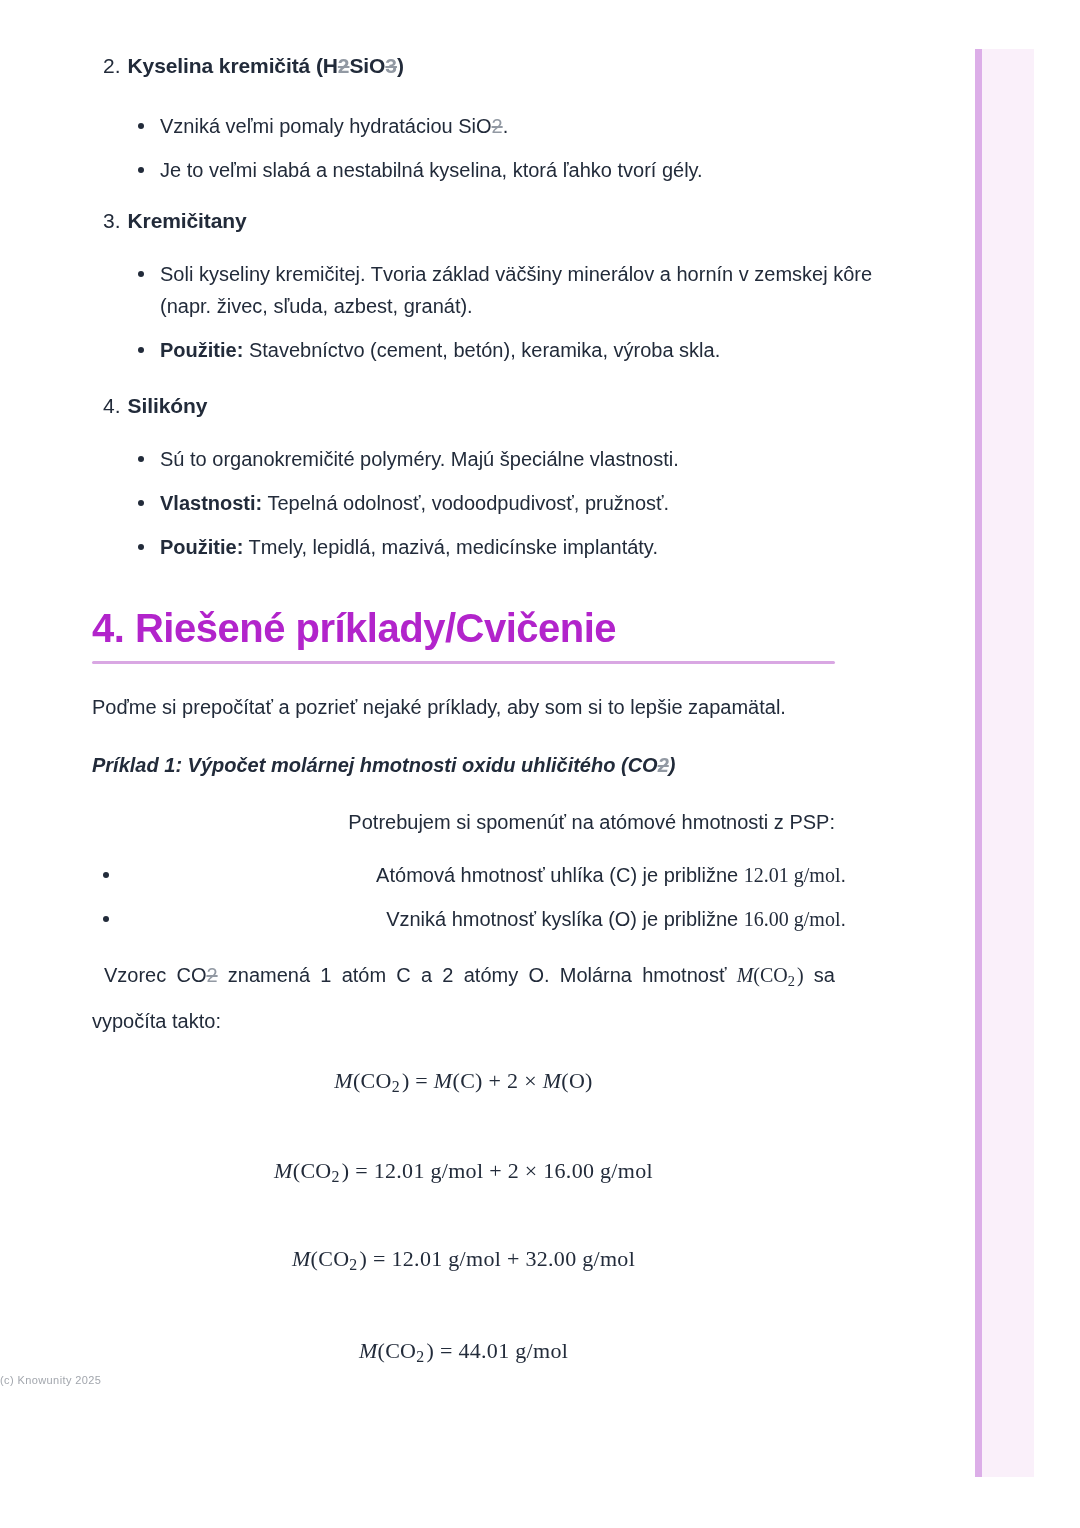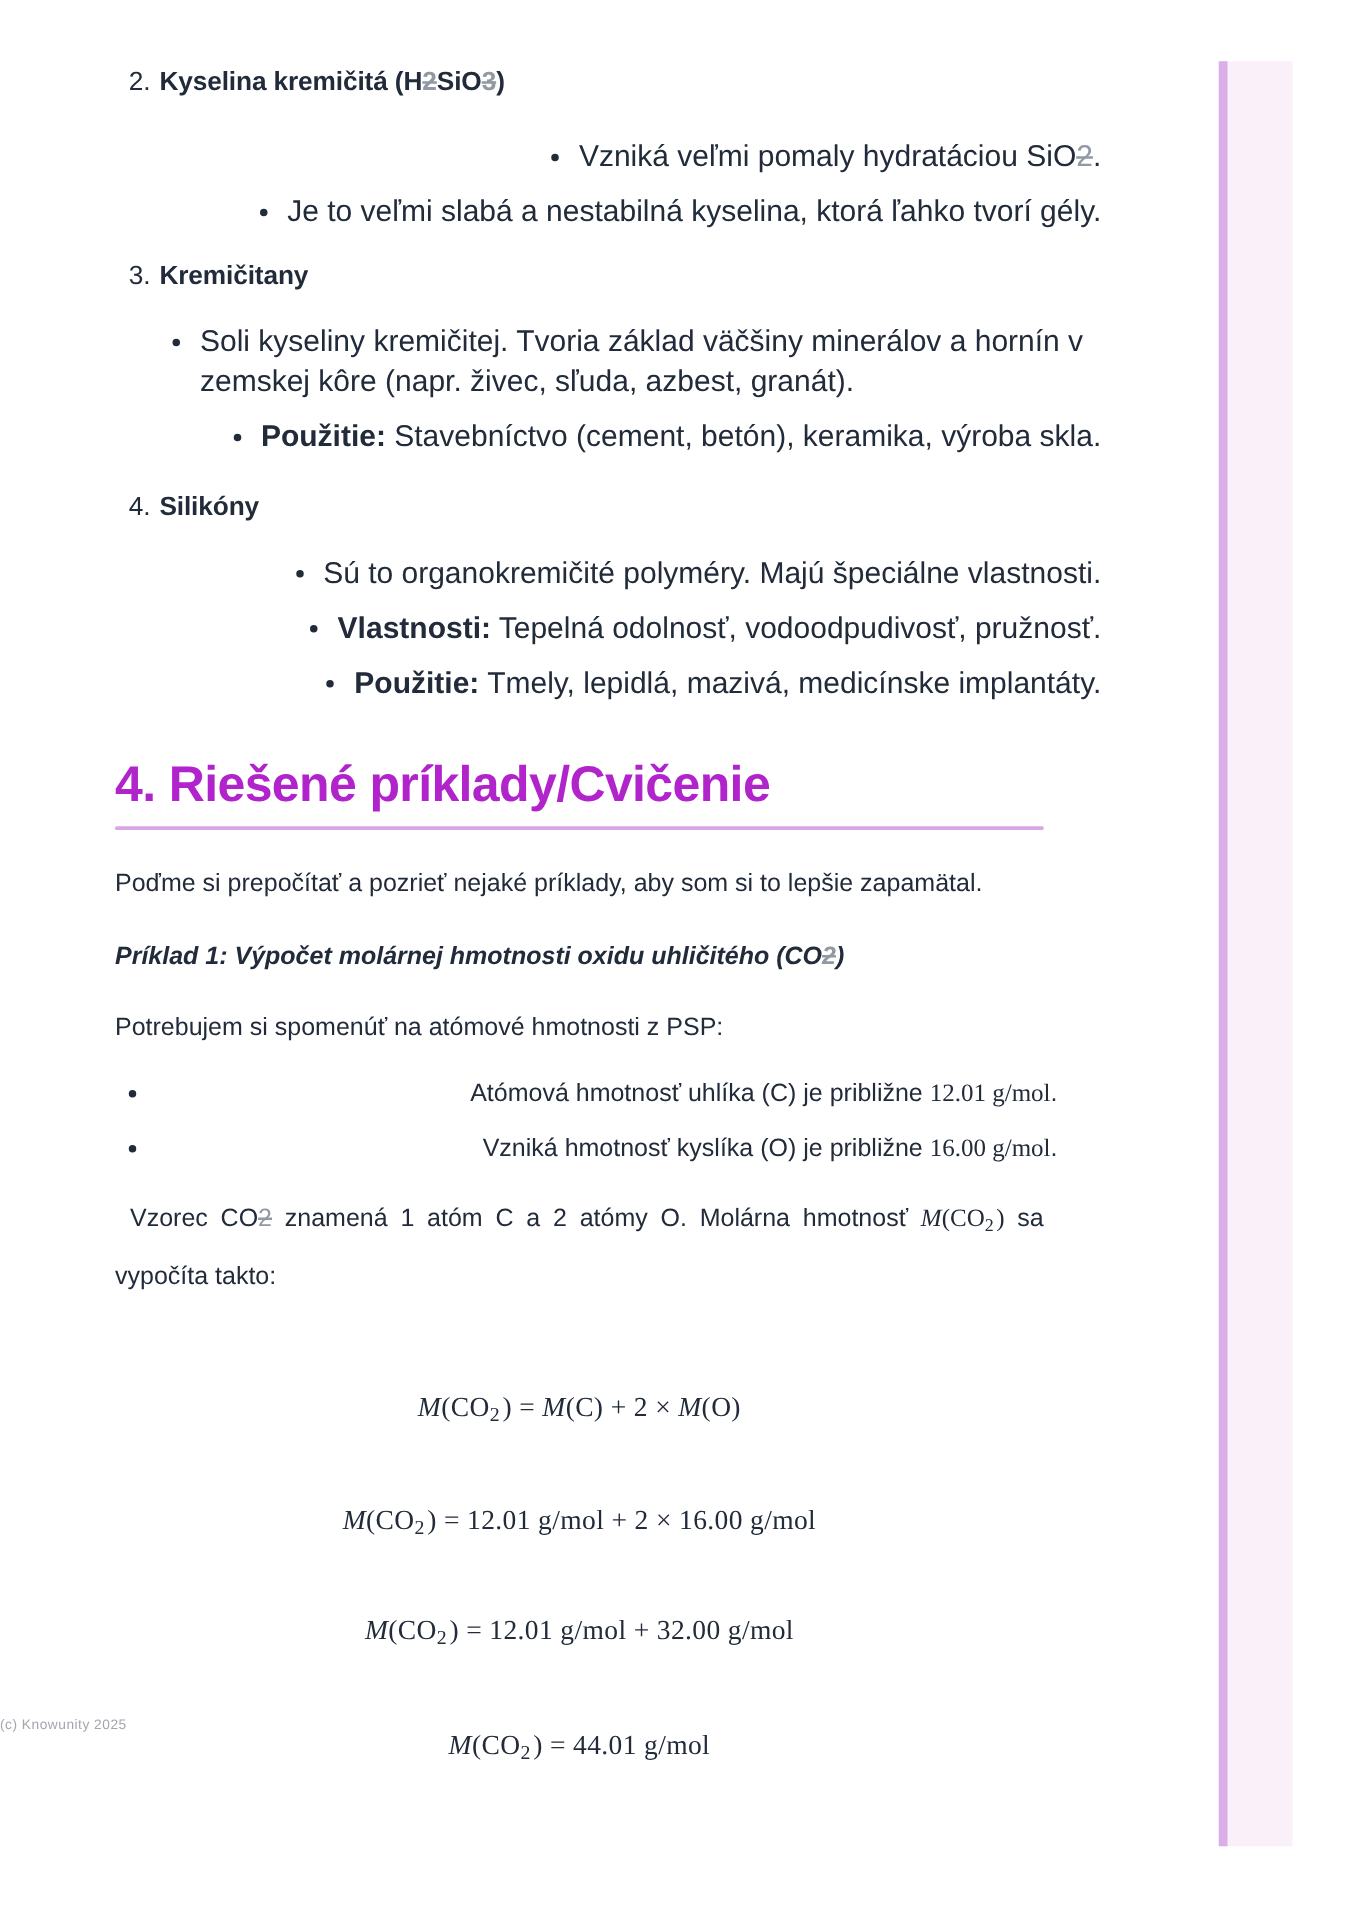"Vzniká veľmi pomaly hydratáciou SiO2." .ul2 li { font-size: 24px -> 20px; justify-content: flex-end -> none }
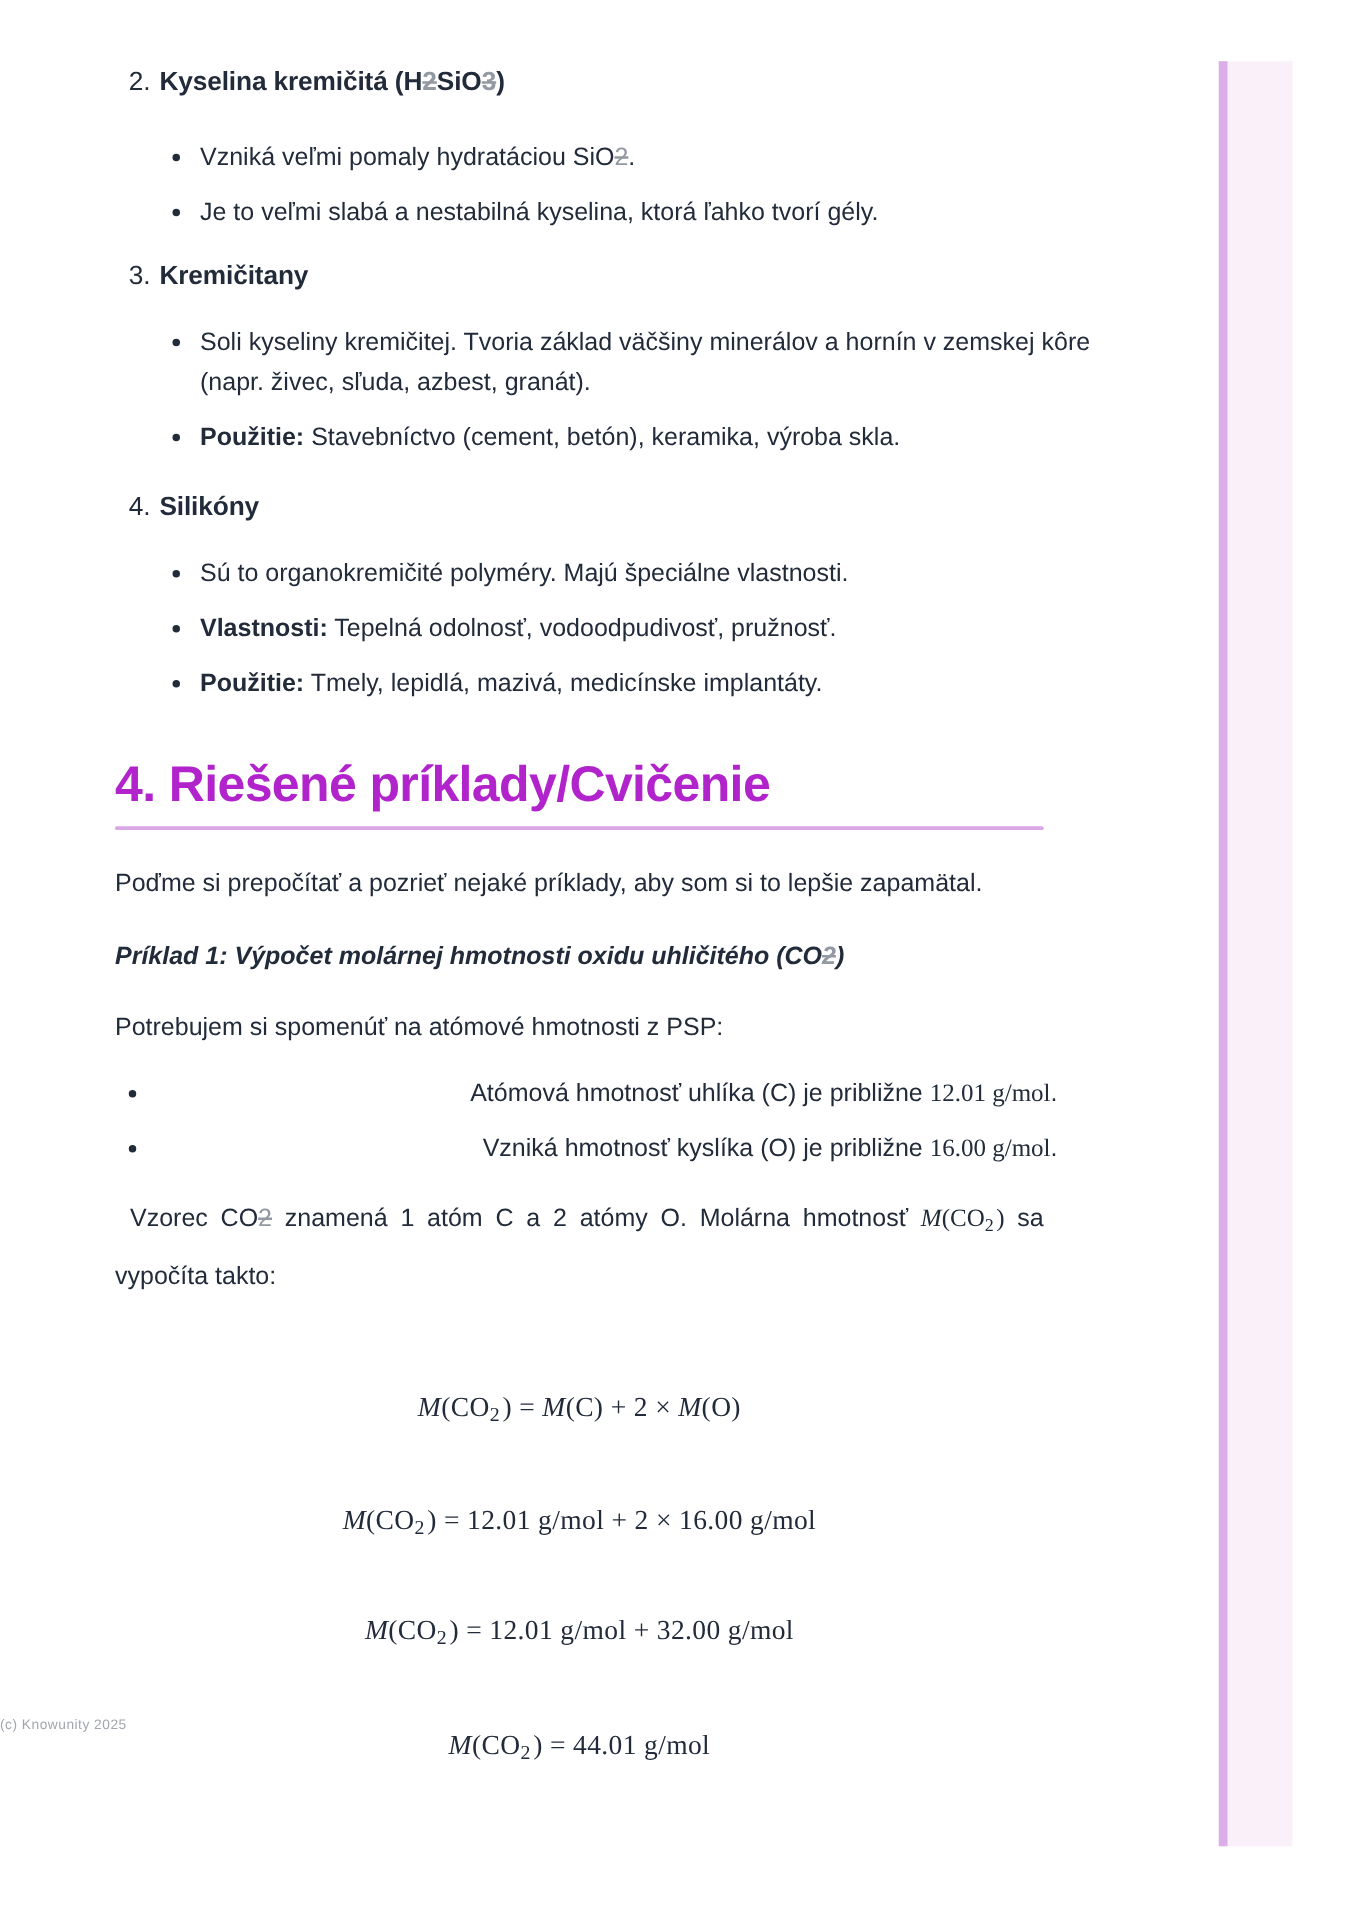"Potrebujem si spomenúť na atómové" div.abs { text-align: none -> right }
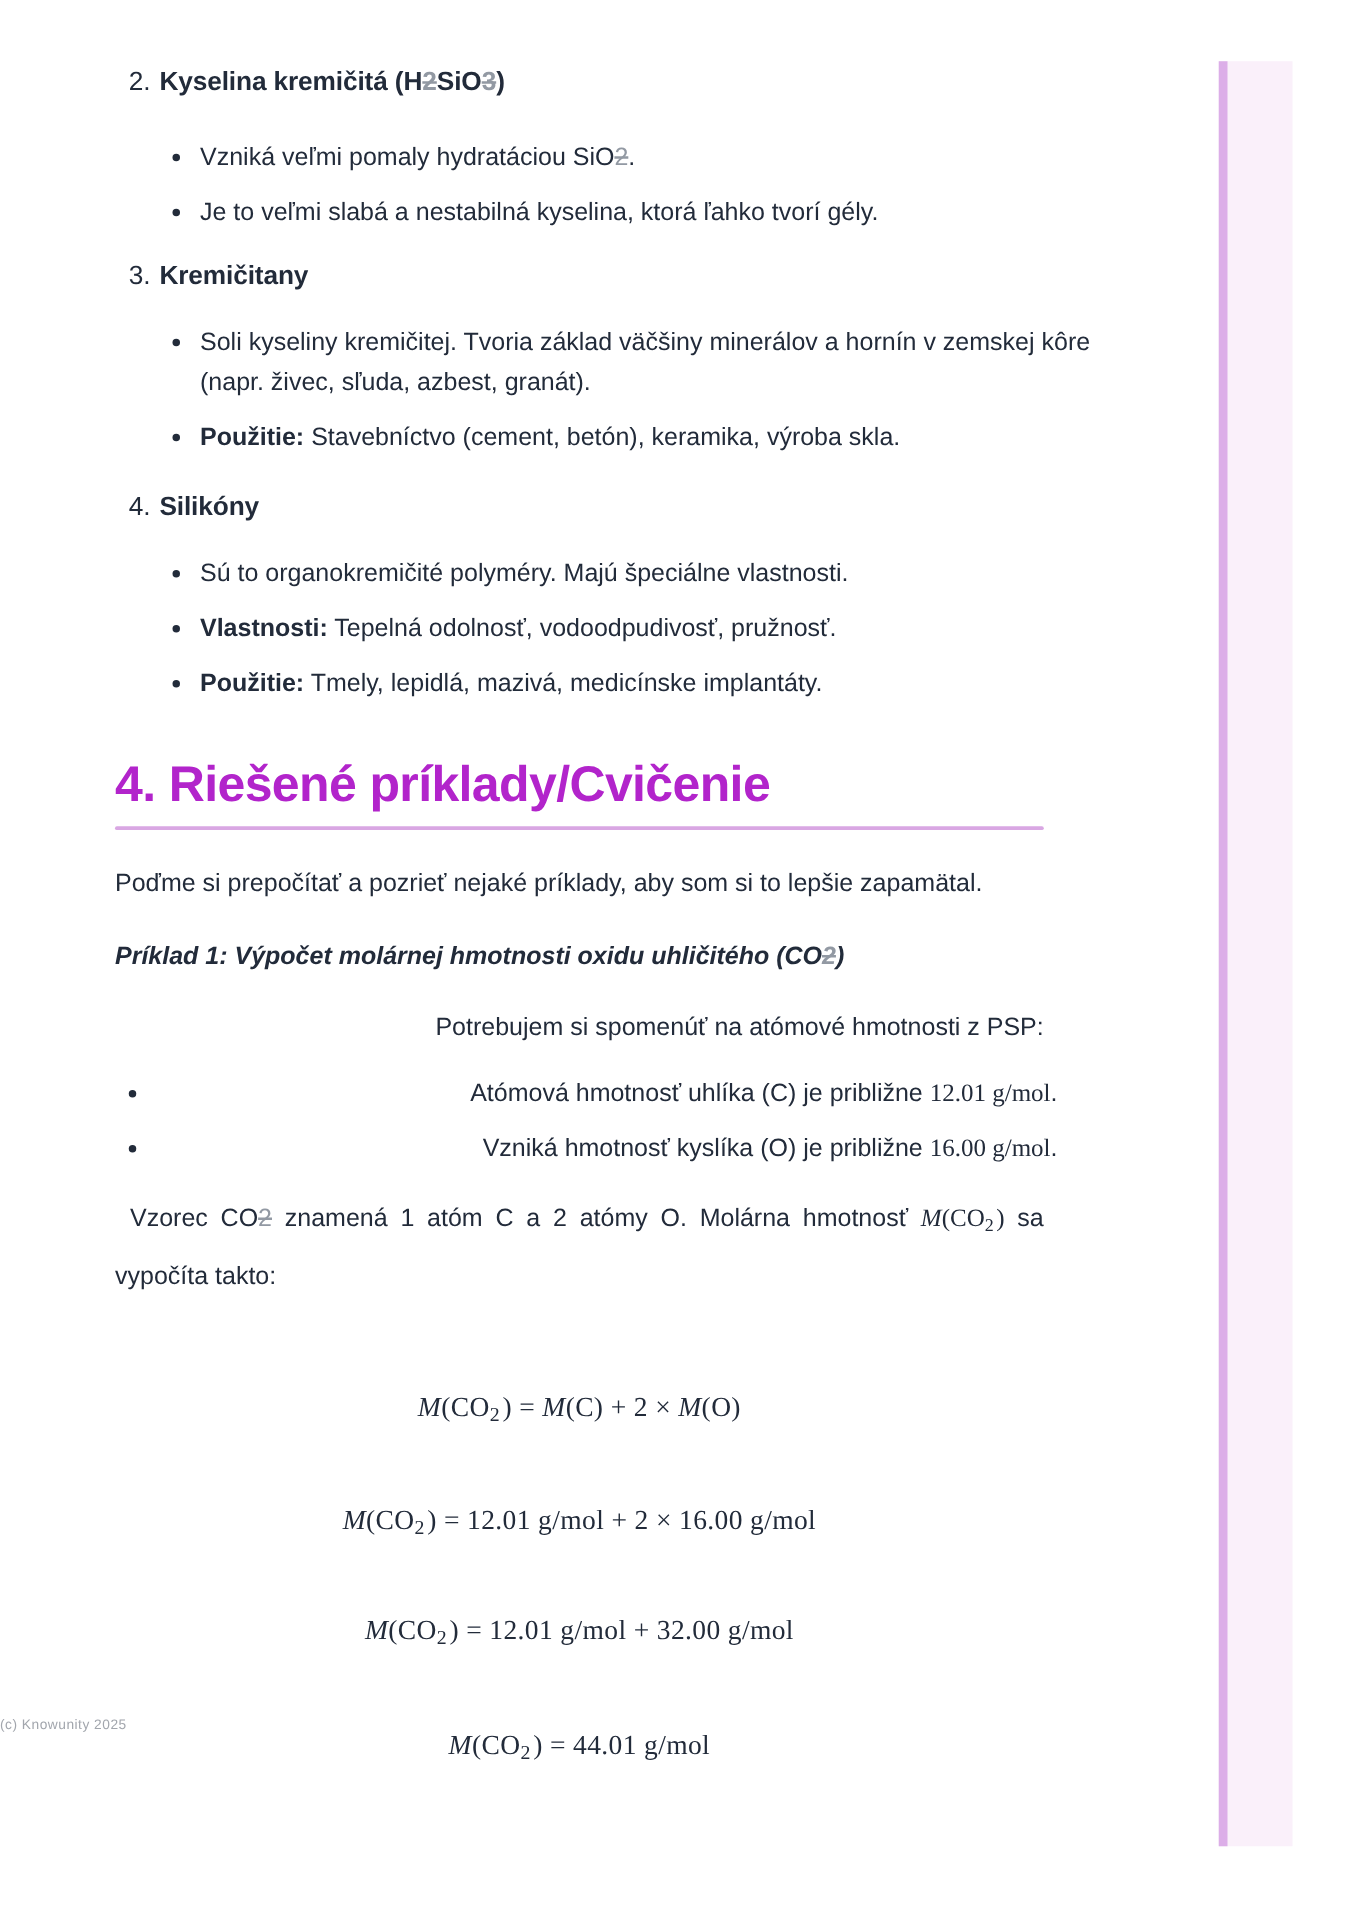"M(CO2) = M(C) + 2" .formula { margin-top: 45px -> none }
